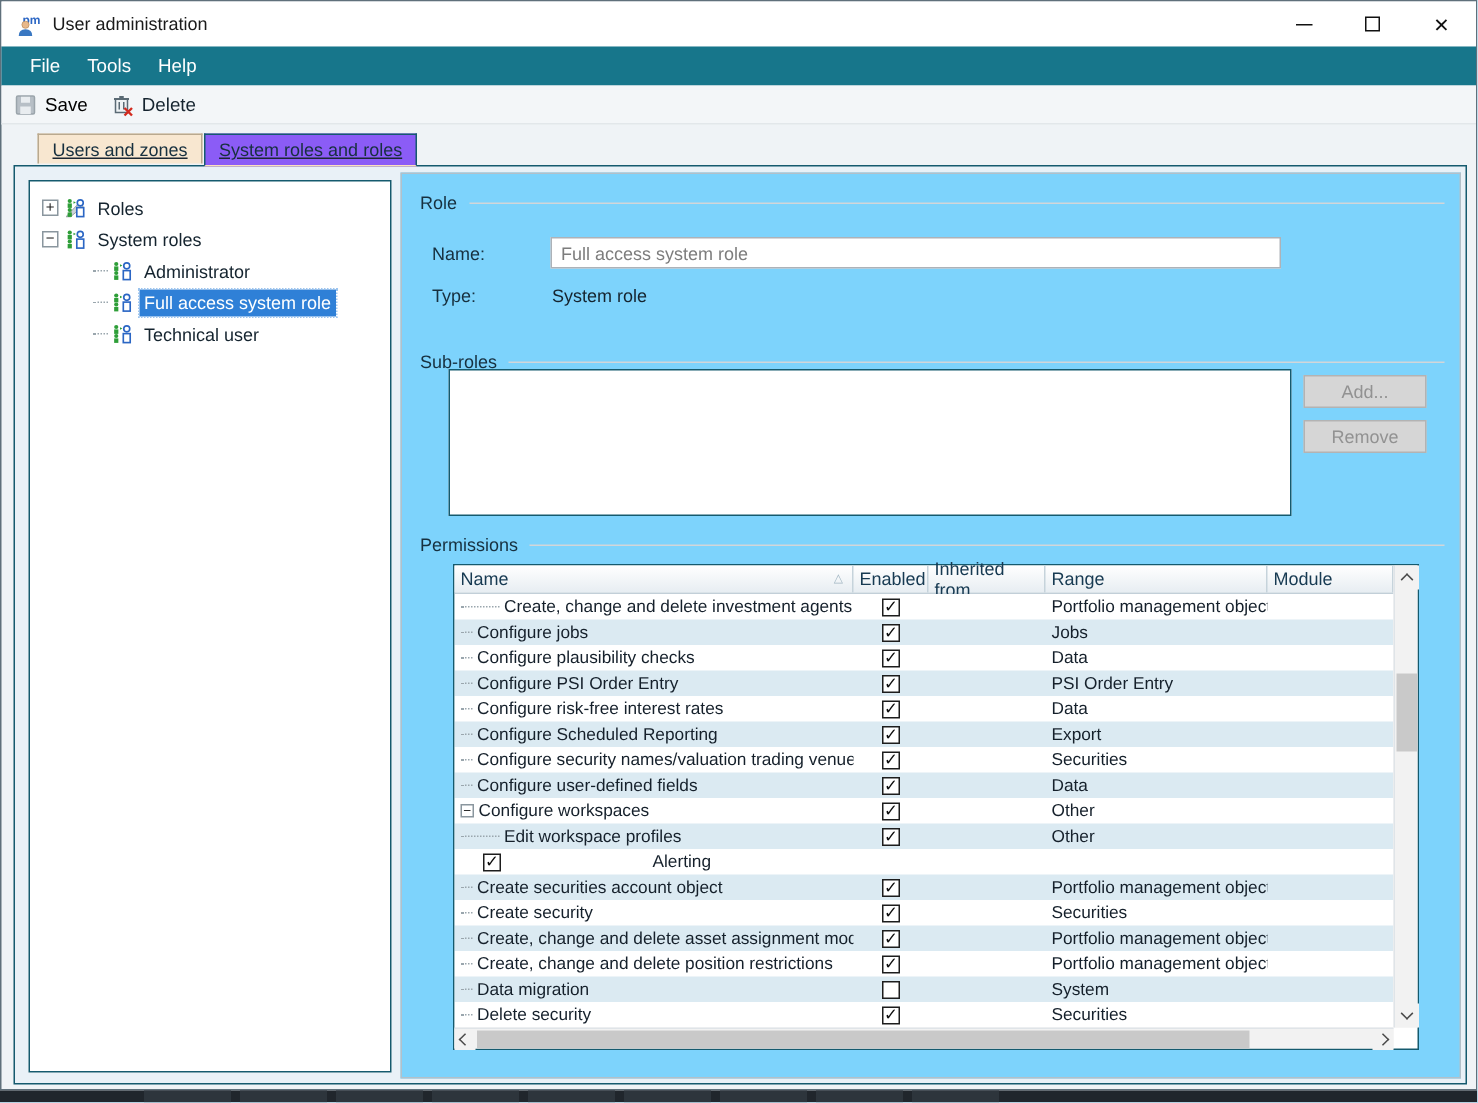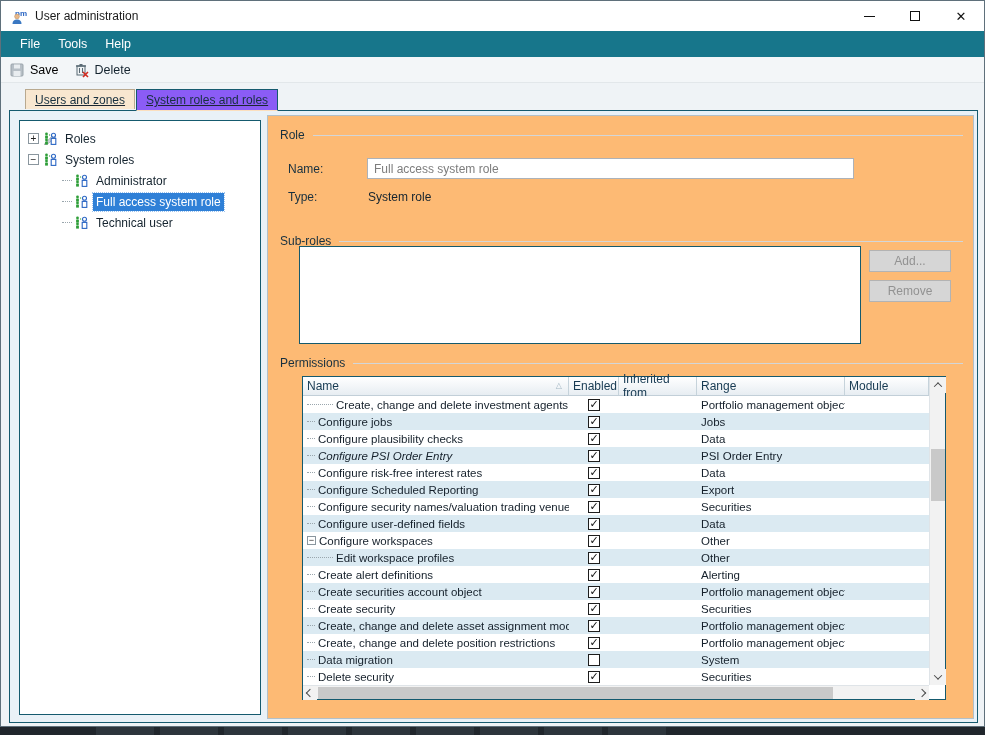"Role" .right-panel { background: #fdba74 -> #7dd3fc }
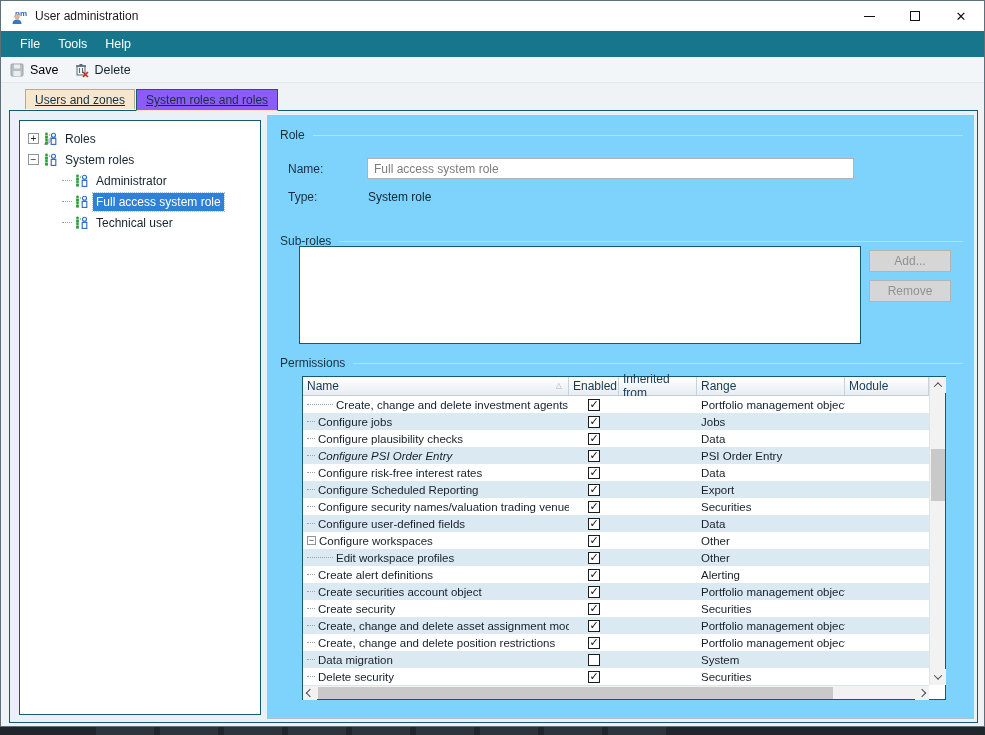"Configure PSI Order Entry" div.pcell { font-style: italic -> none }
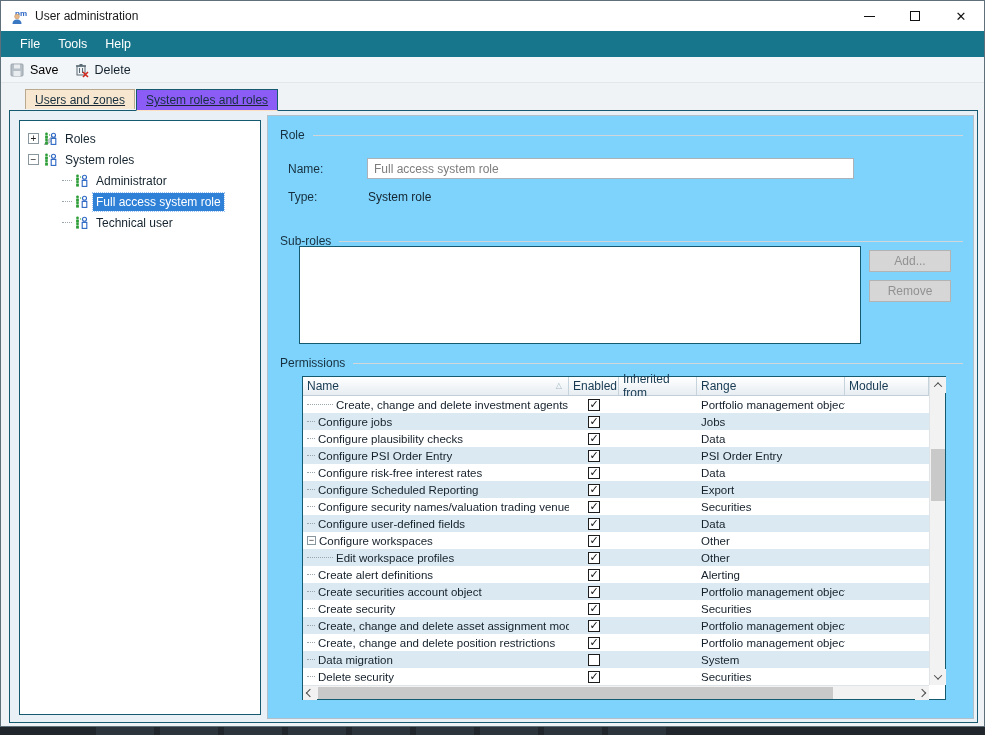"Create alert definitions" div.pcell { html: <div> <span></span> <span>Create alert definitions</span> </div> -> none }
